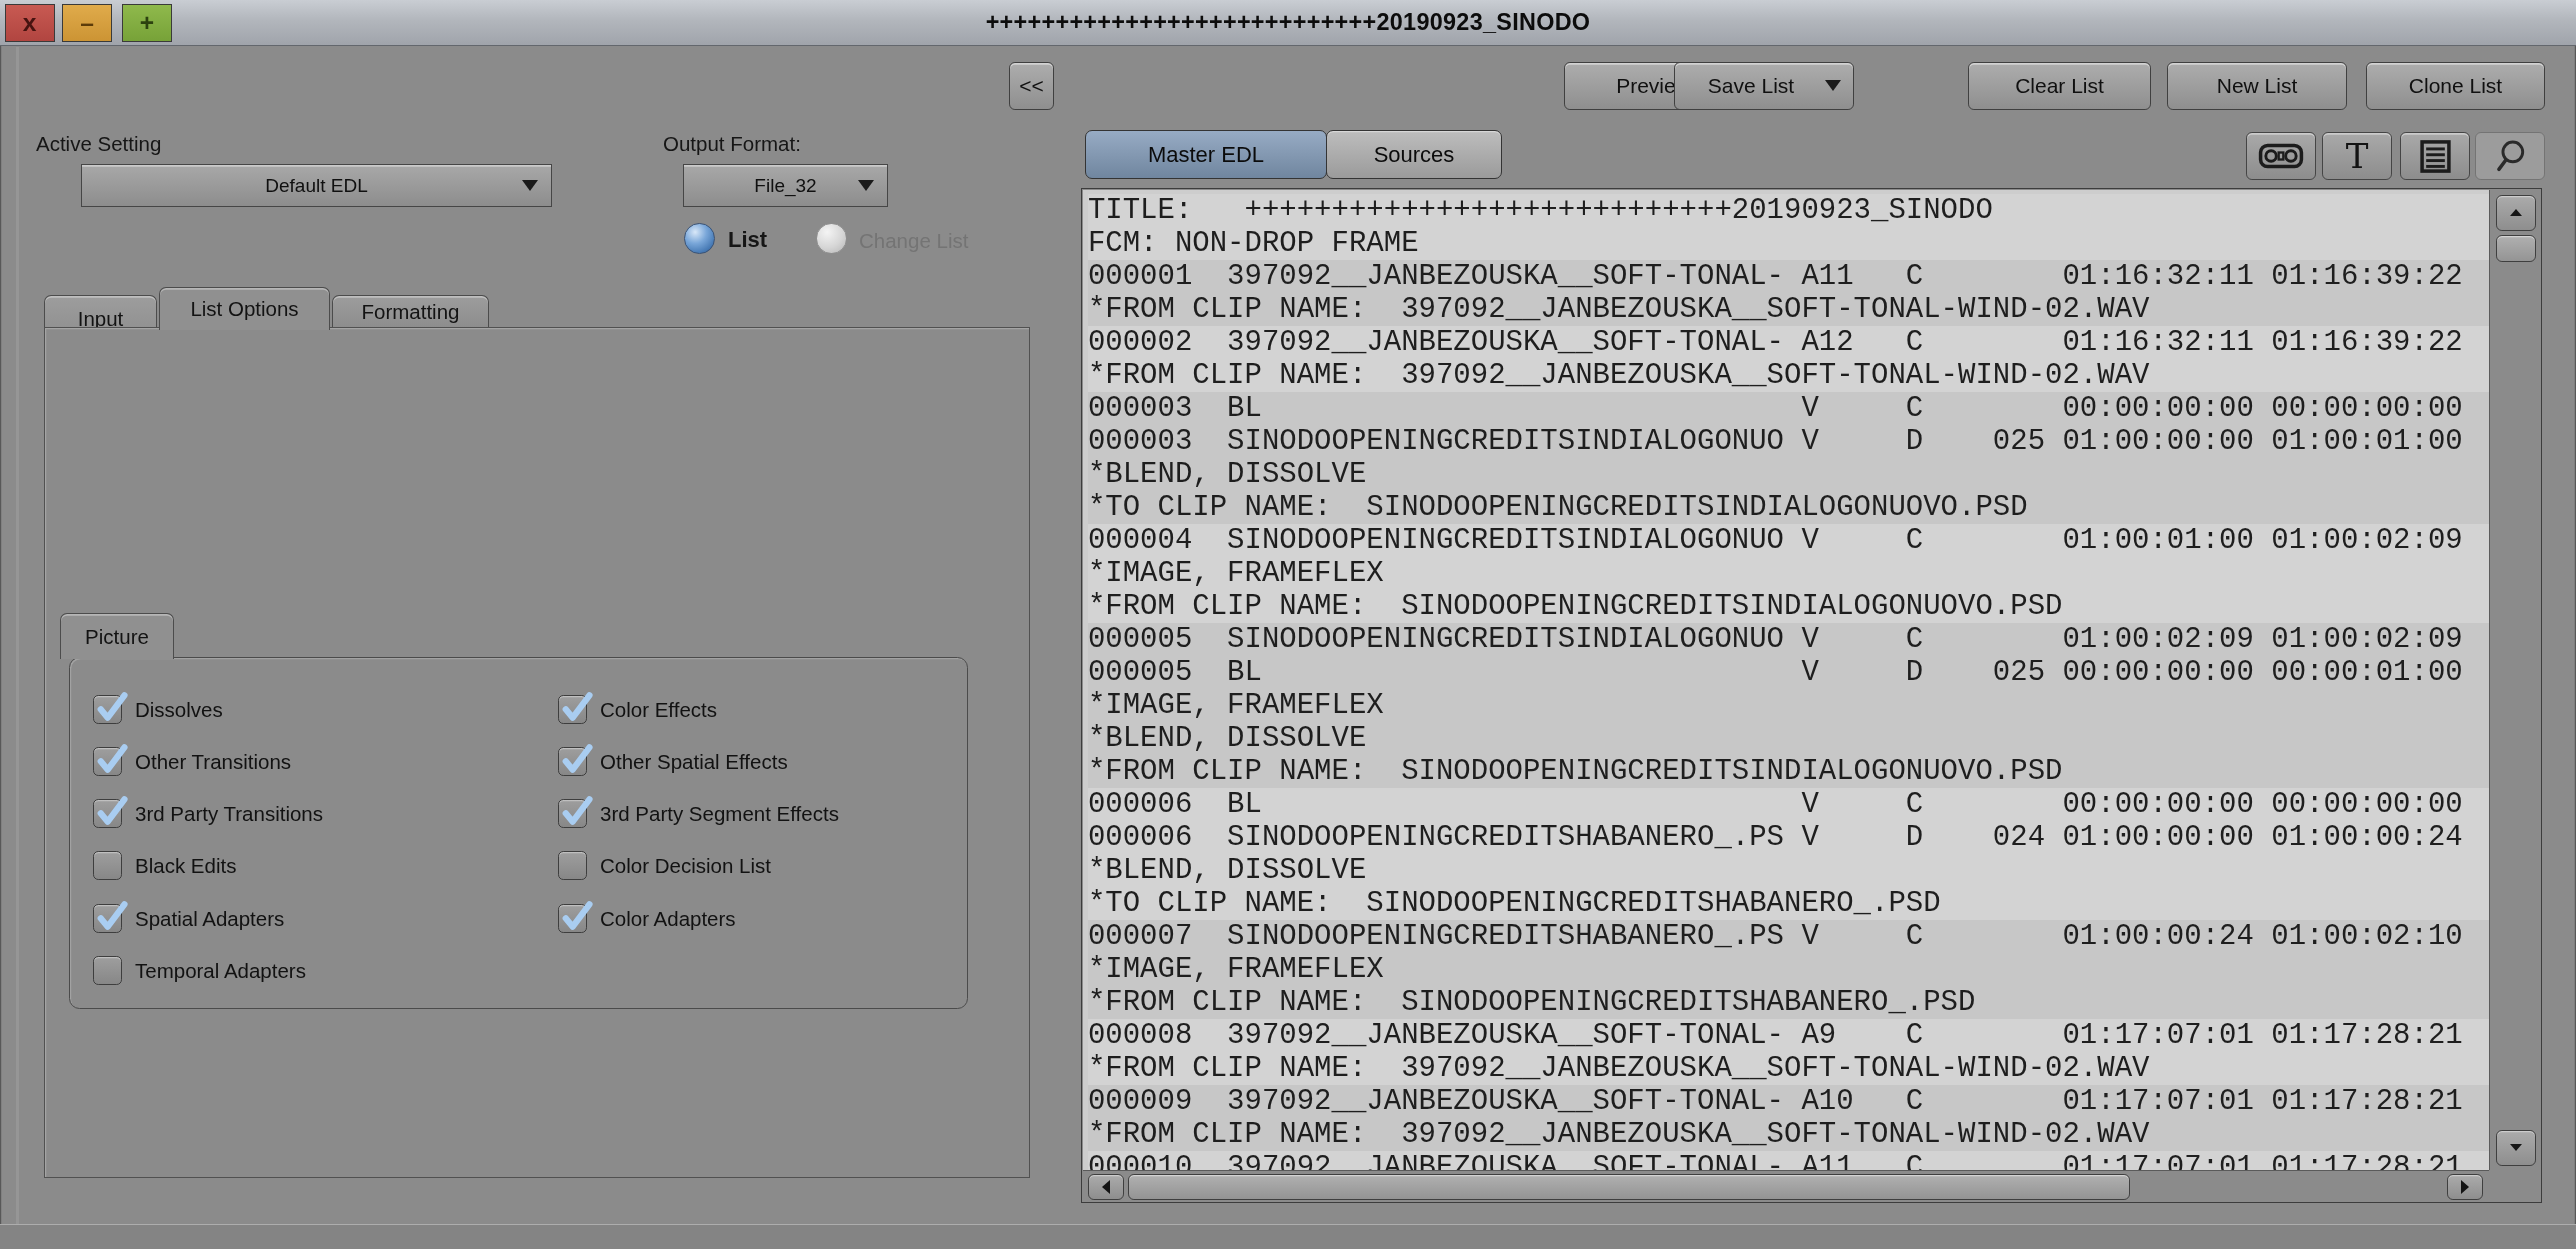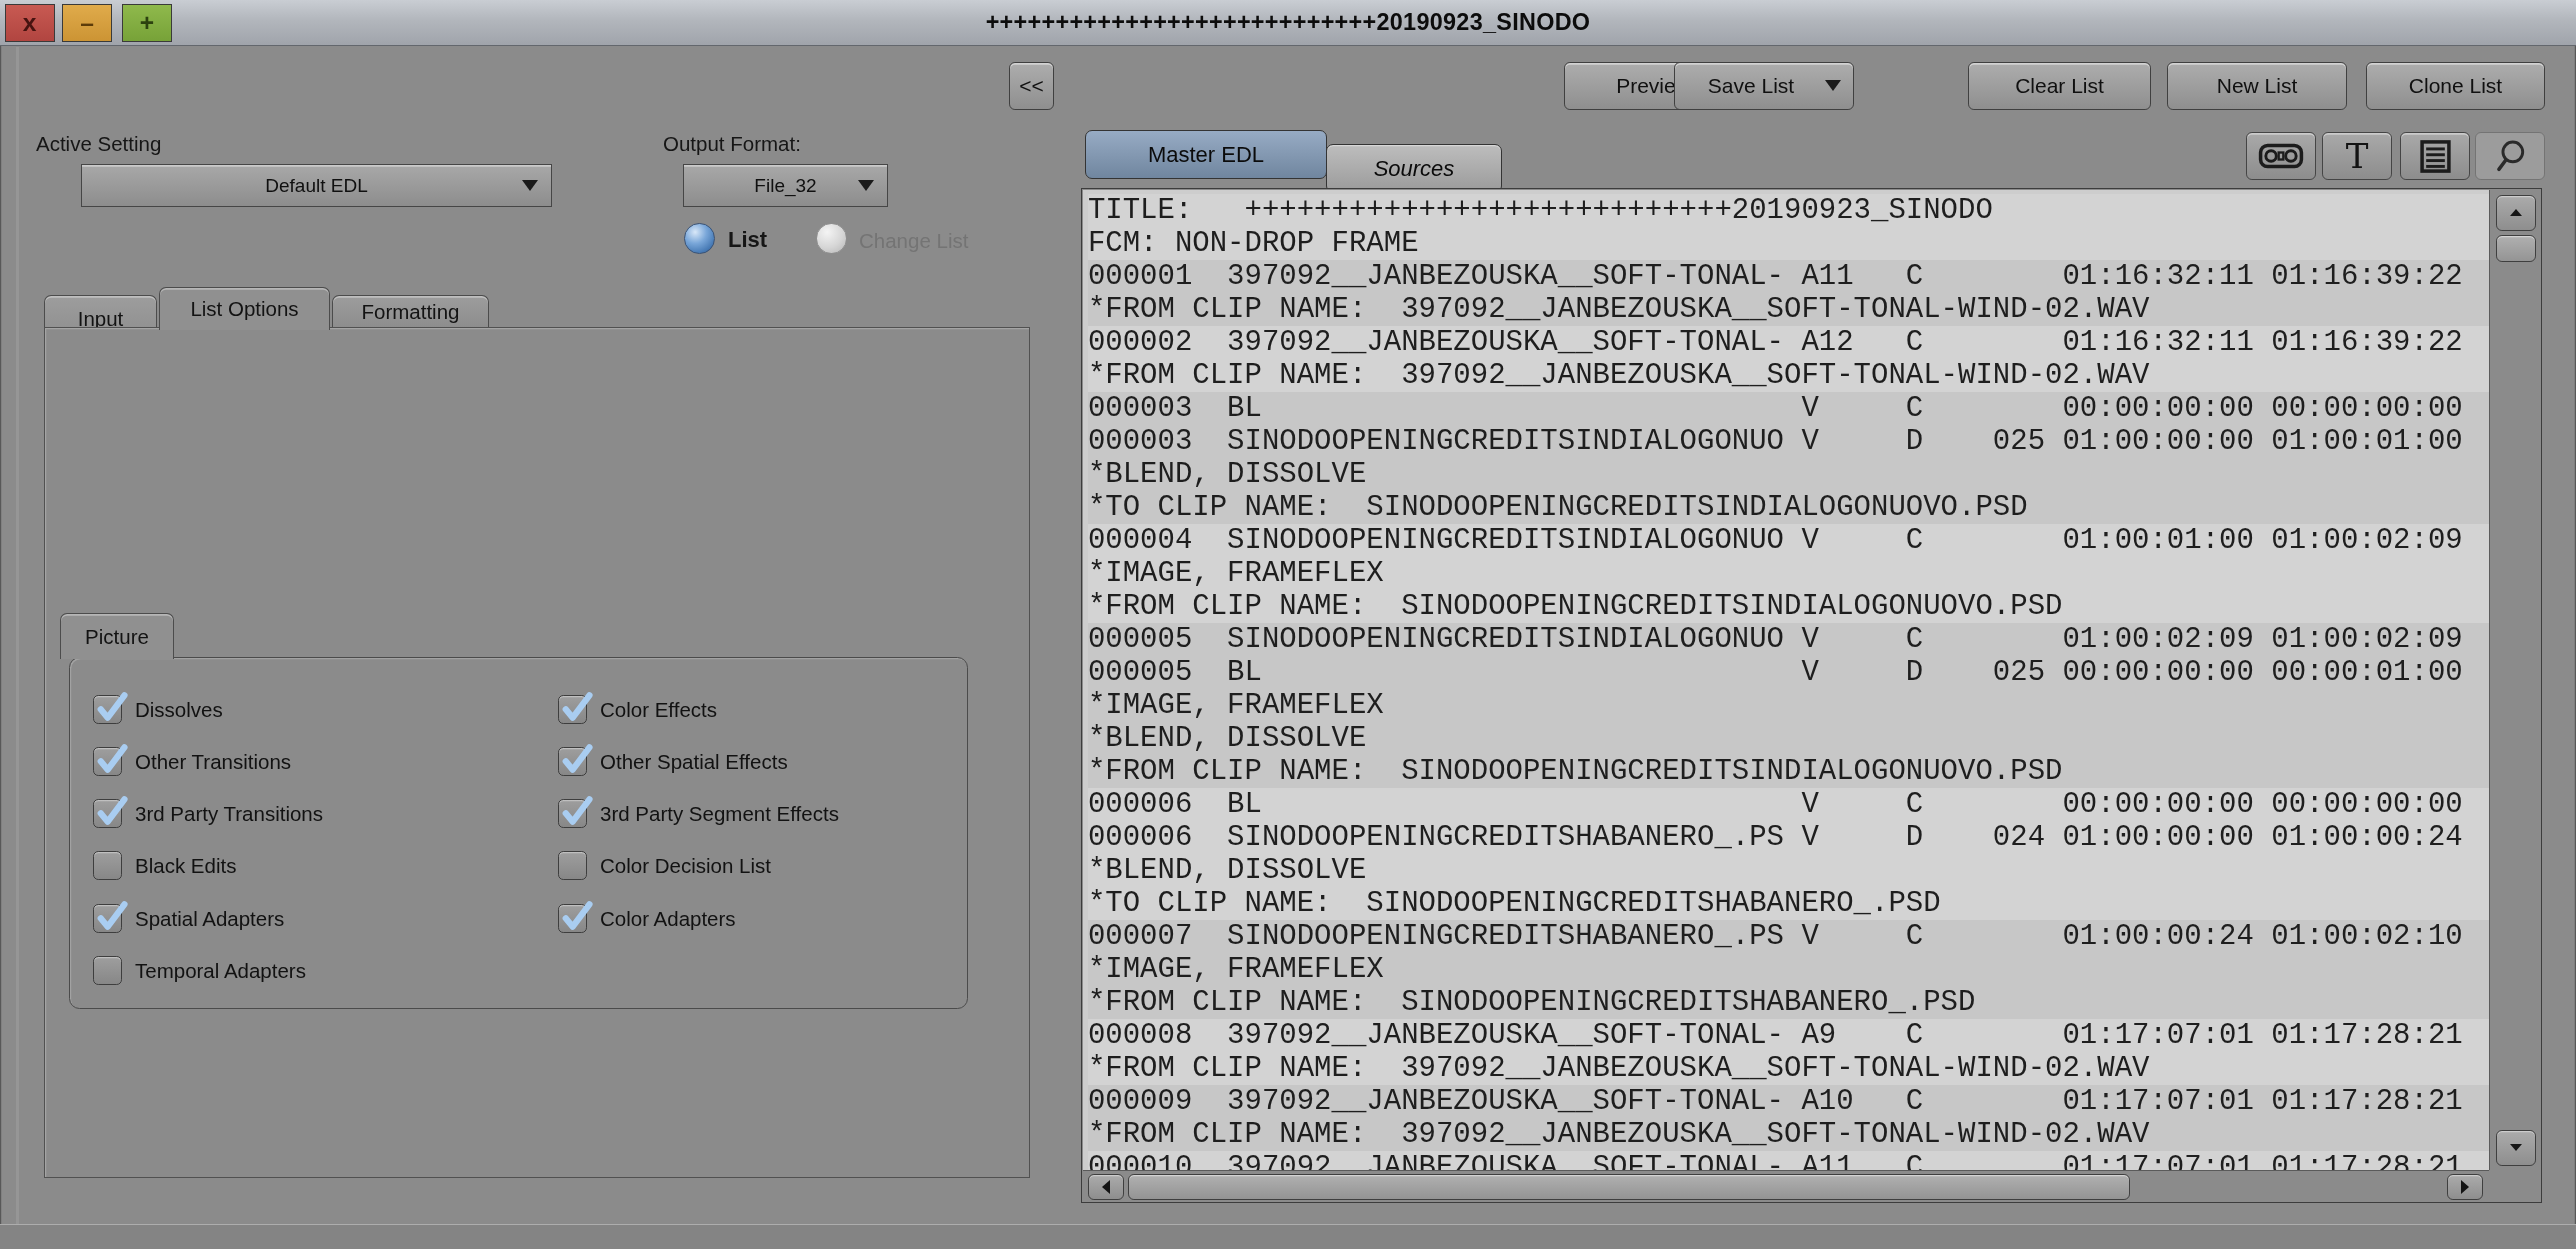"Sources" div.abs { font-style: italic -> none; top: 144px -> 130px }
